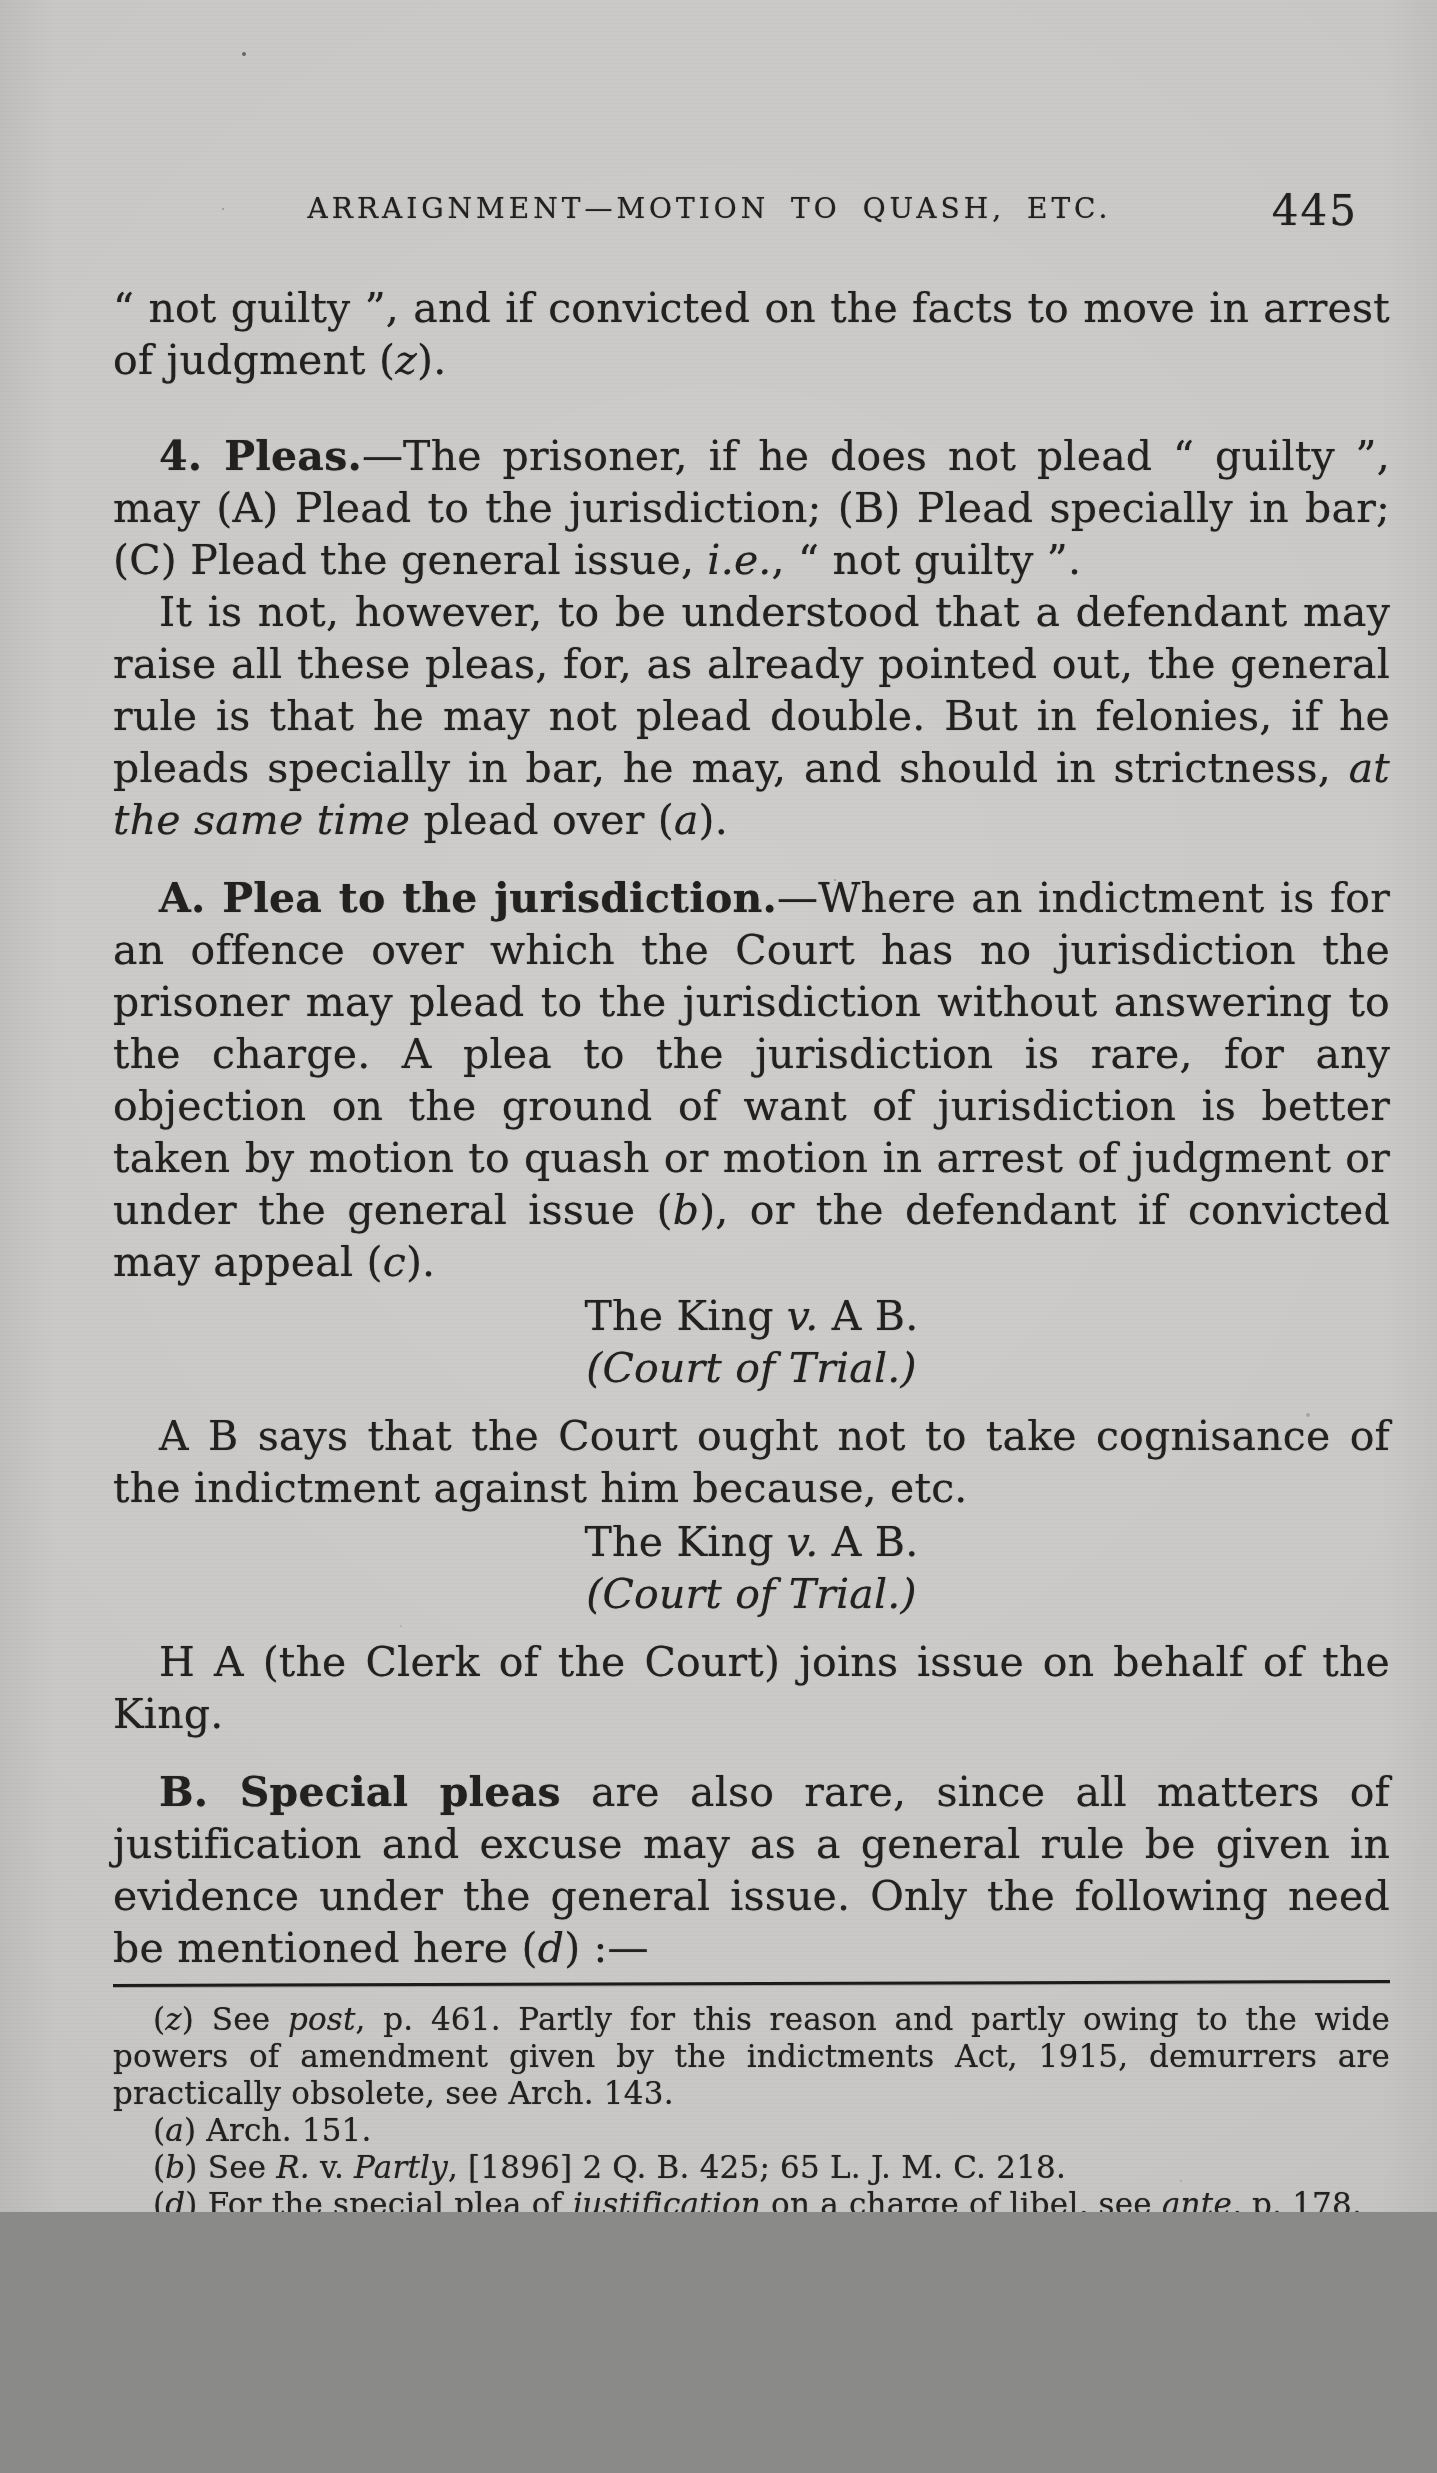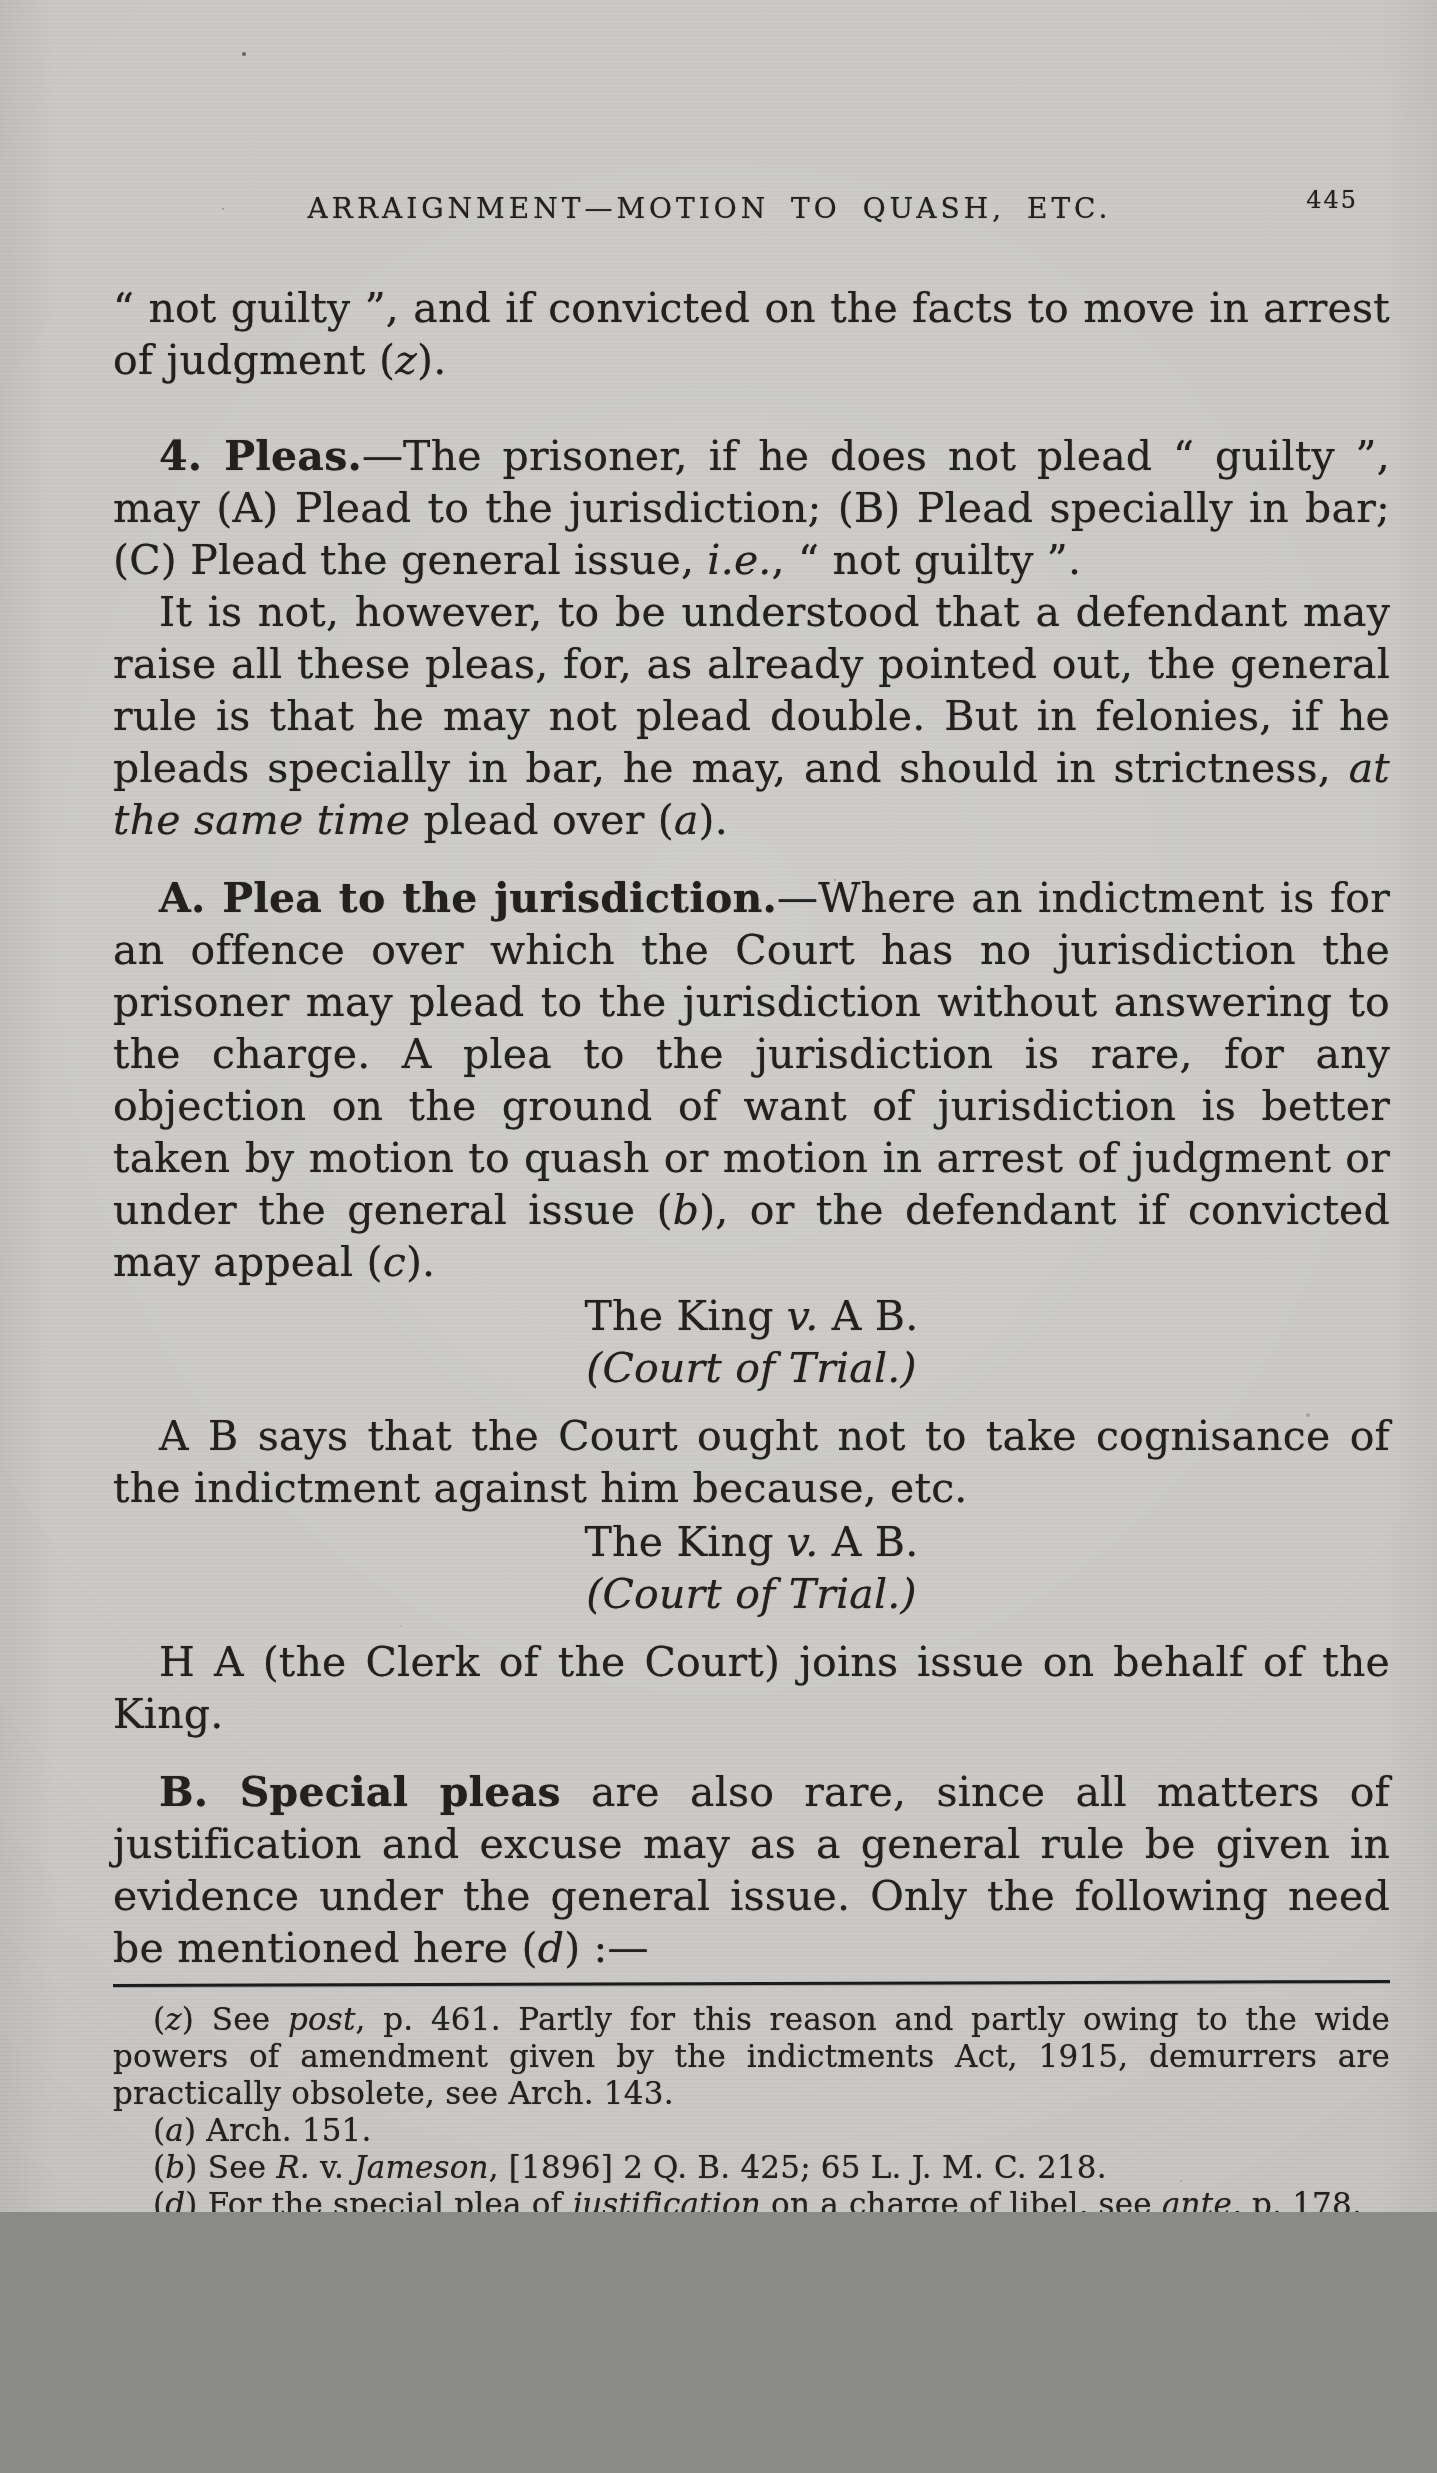"445" .page-number { font-size: 24px -> 42px }
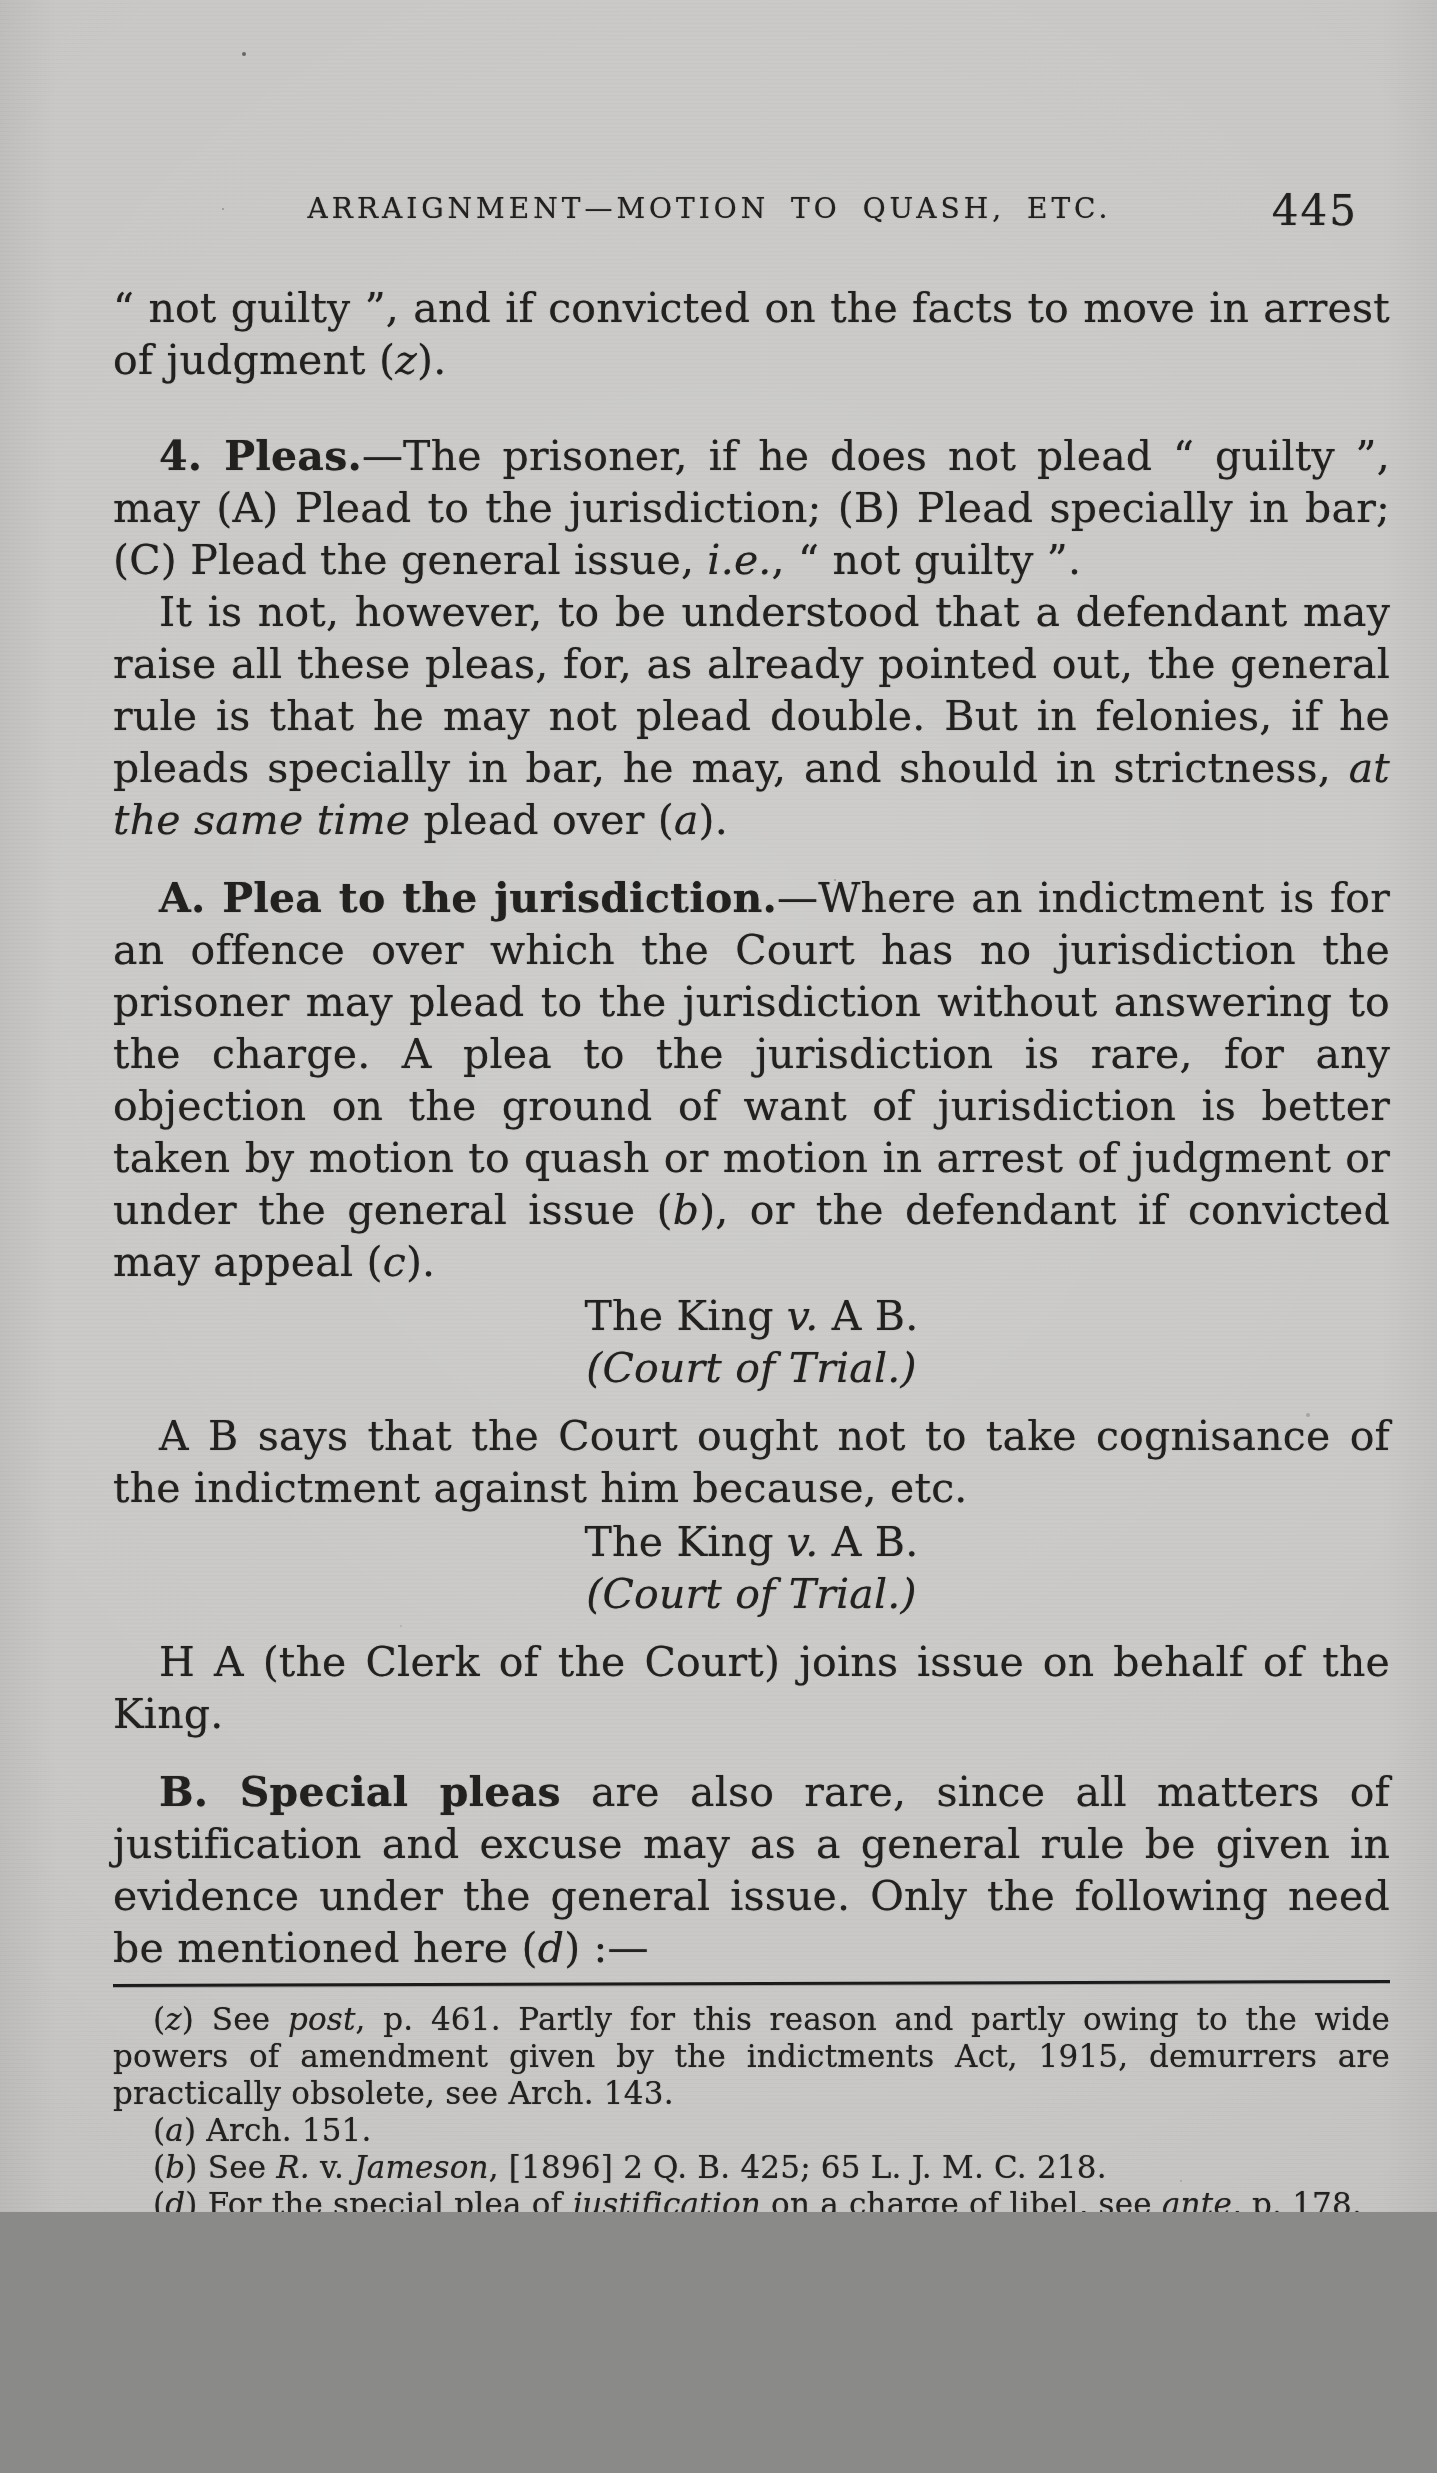"Jameson" span.i { text: Jameson -> Partly }
